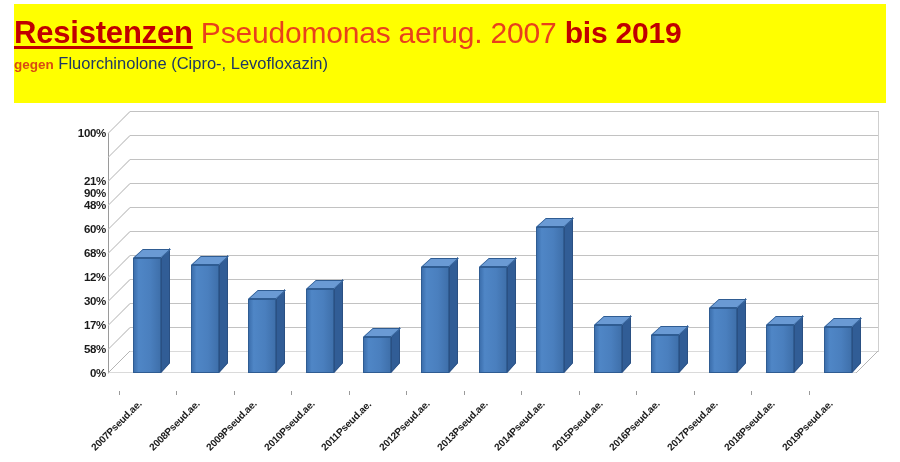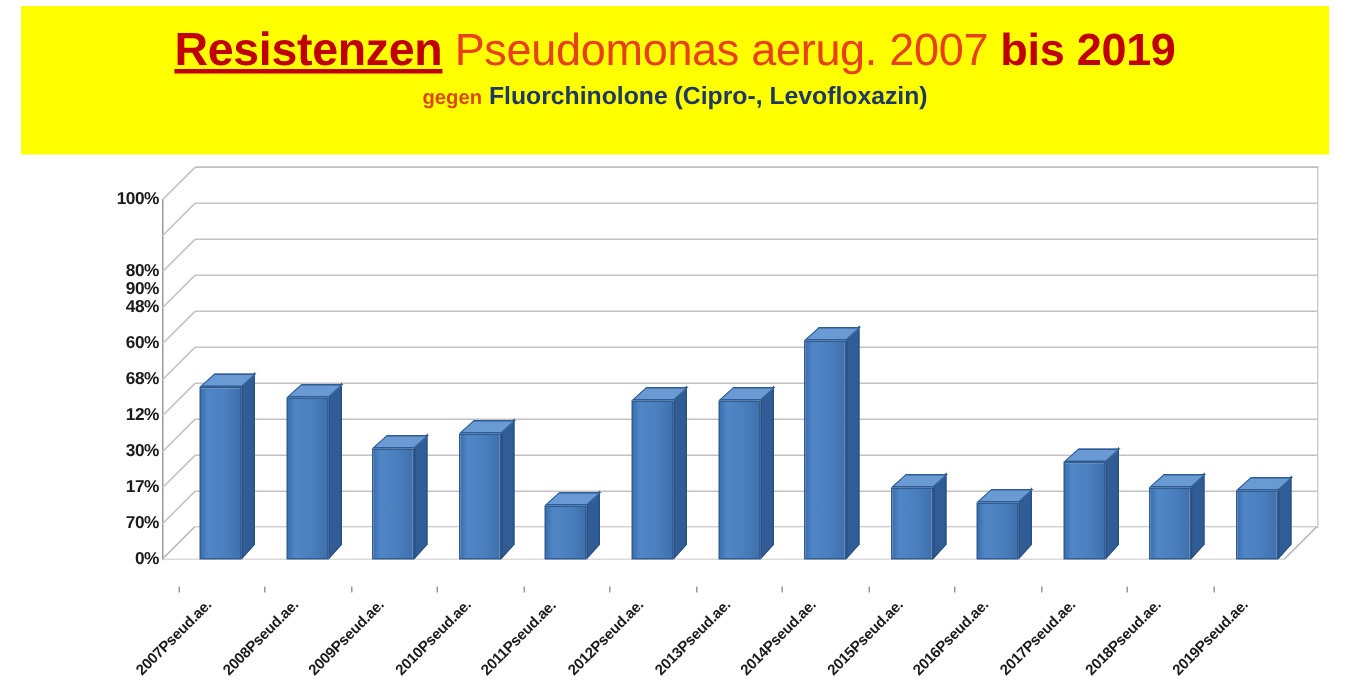"Resistenzen Pseudomonas aerug. 2007 bis" #title-banner { text-align: center -> left }
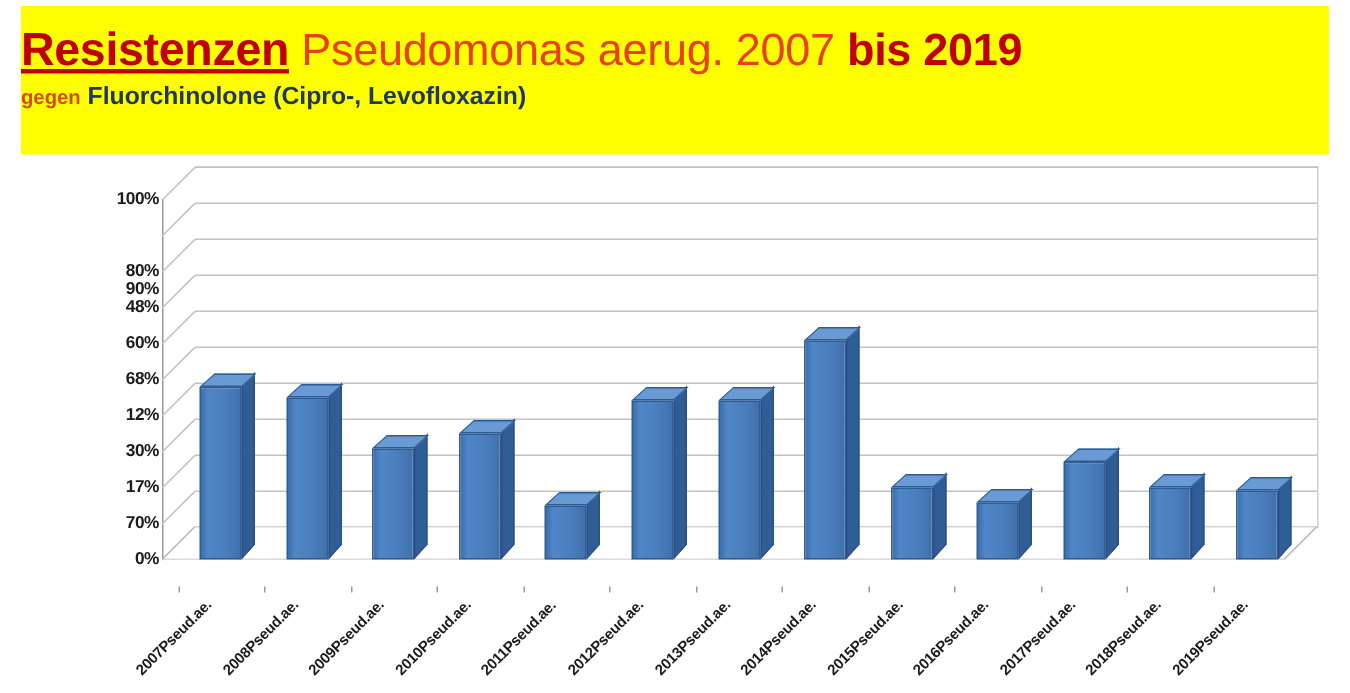"Fluorchinolone (Cipro-, Levofloxazin)" .t2-main { font-weight: bold -> normal }
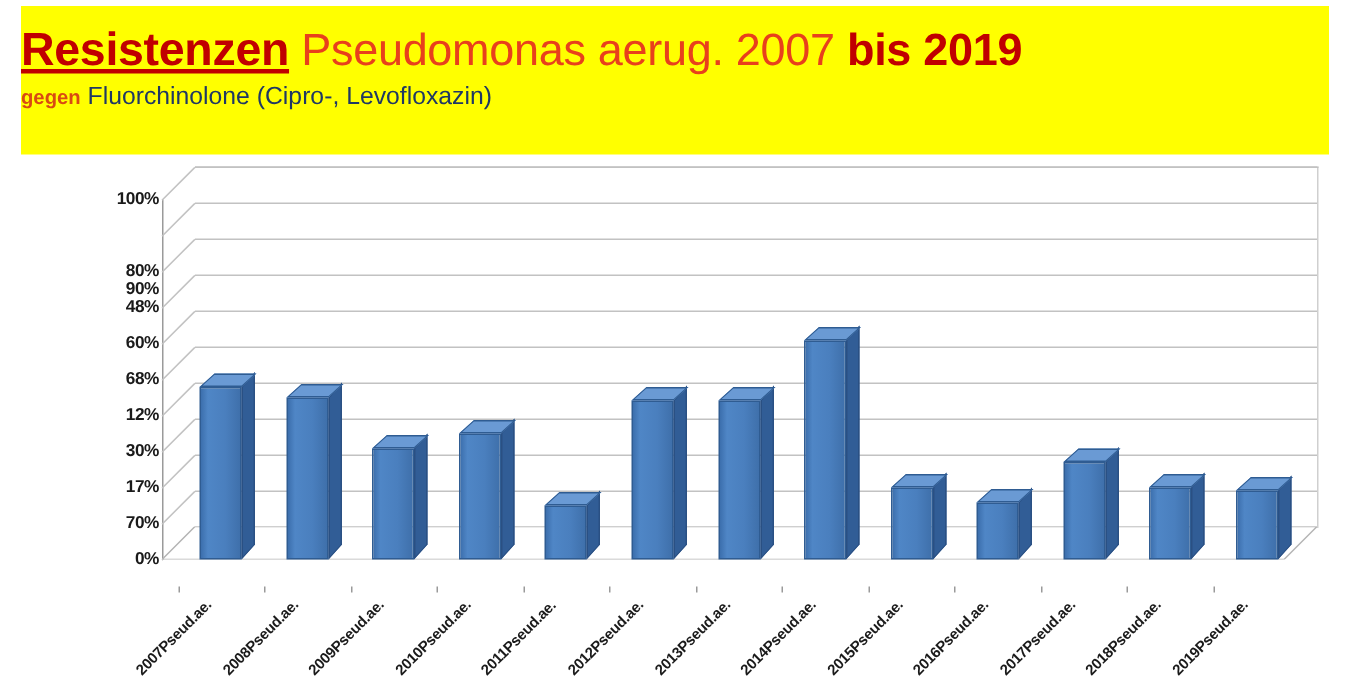"80%" div.ytick { text: 80% -> 21% }
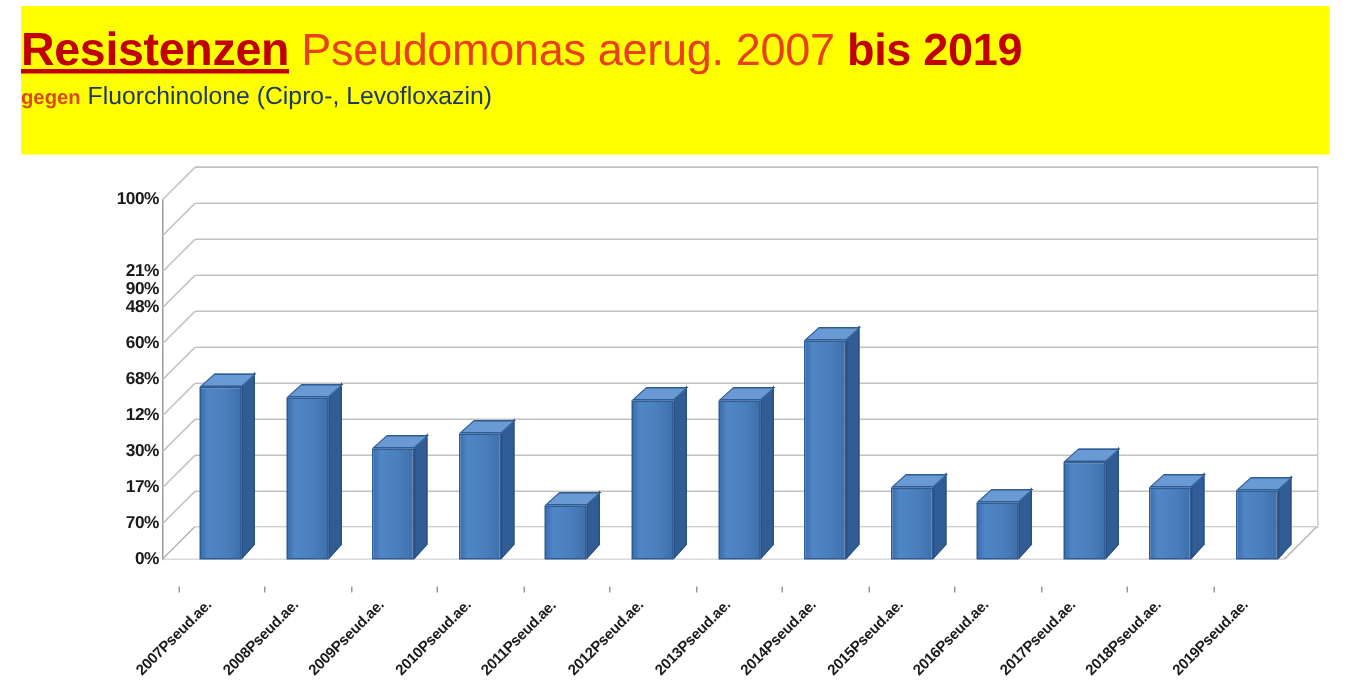"70%" div.ytick { text: 70% -> 58% }
